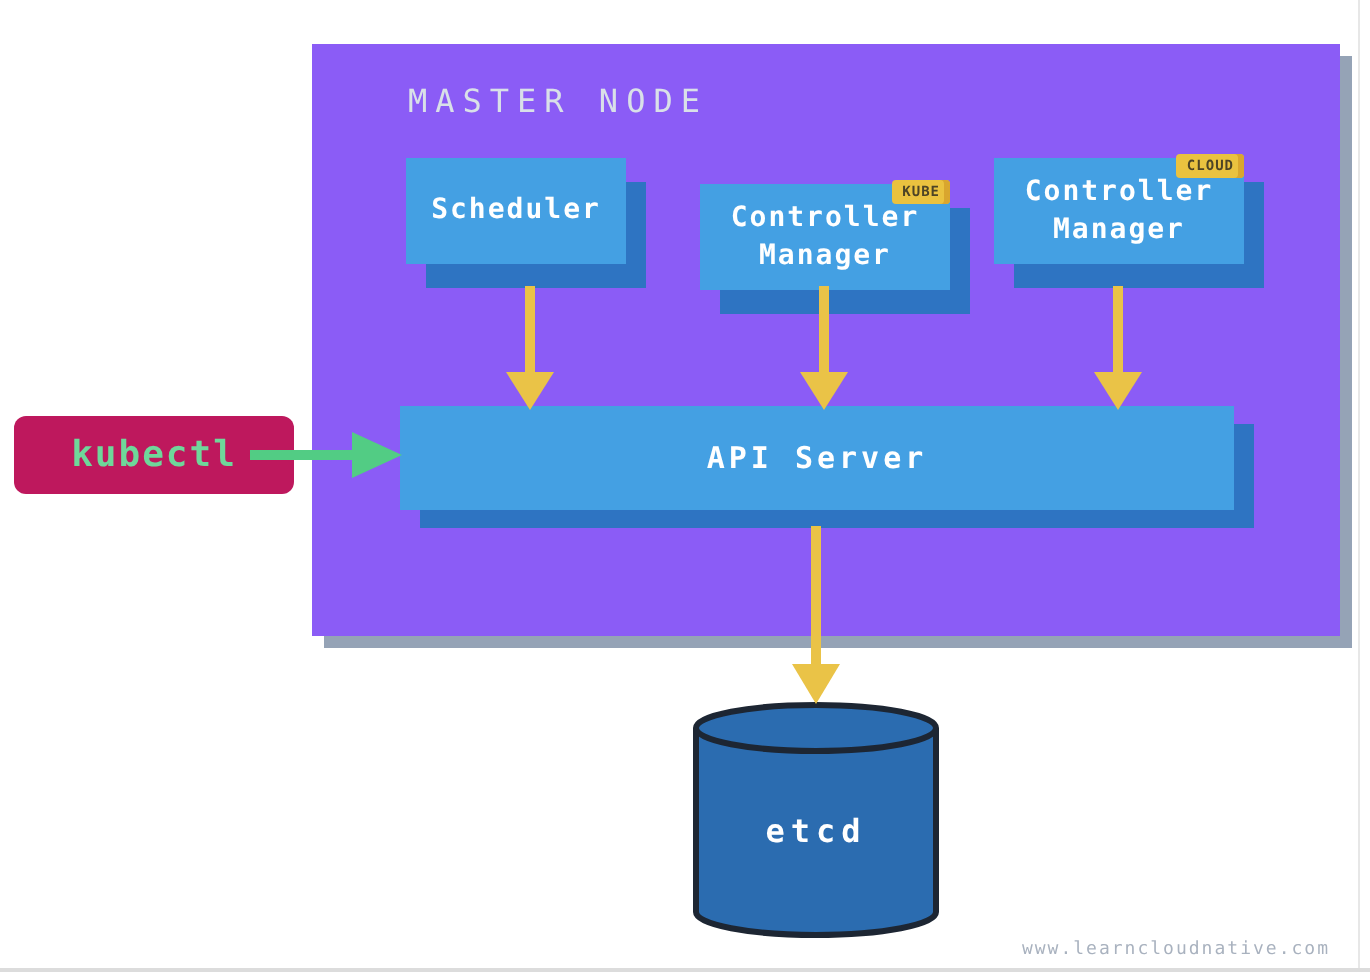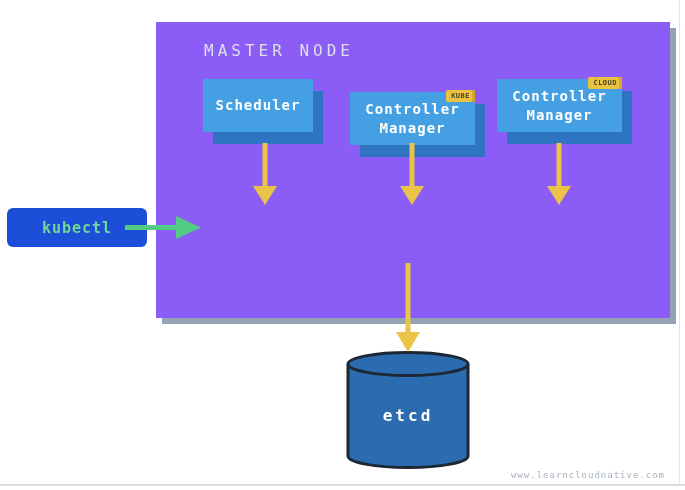"kubectl" .kubectl { background: #1d4ed8 -> #be185d; font-size: 15px -> 18px }
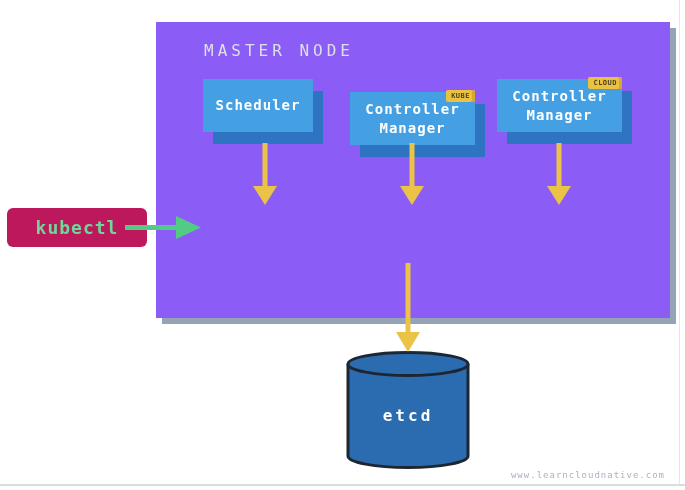"API Server" div.comp { html: none -> <div> <span>API Server</span> </div> }
